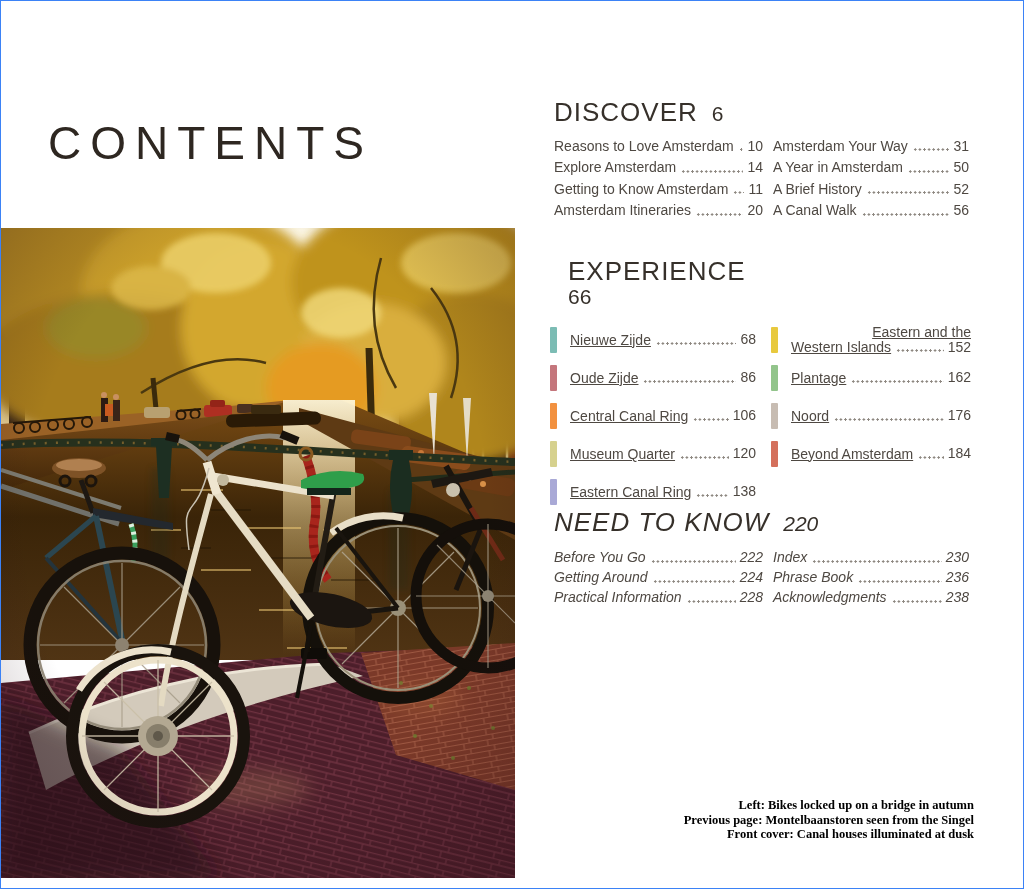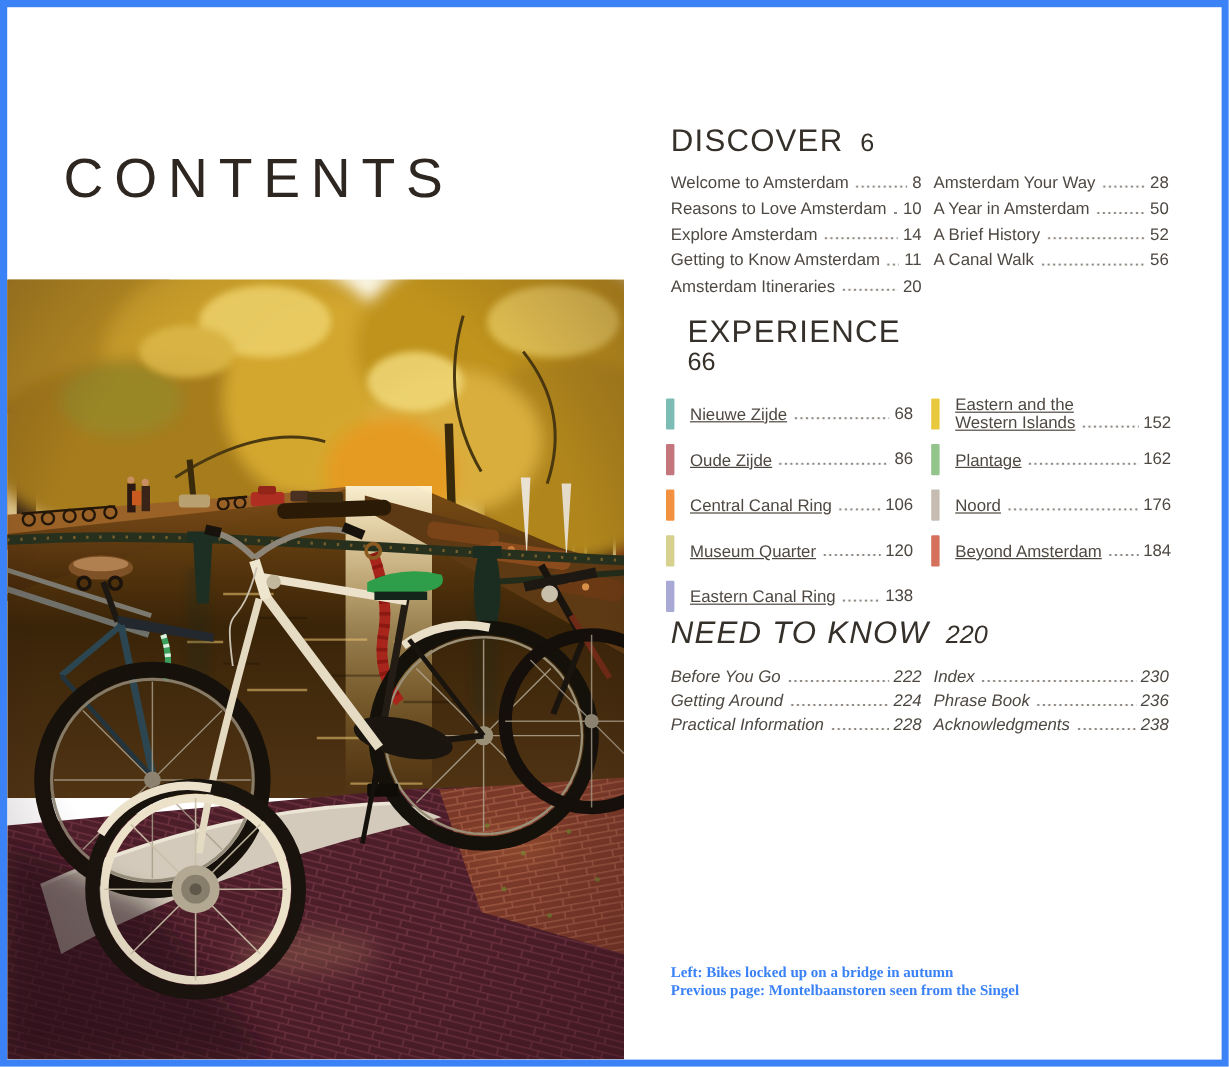"CONTENTS" .page { border: 6px solid #3b82f6 -> 1px solid #3b82f6; text-align: none -> right }
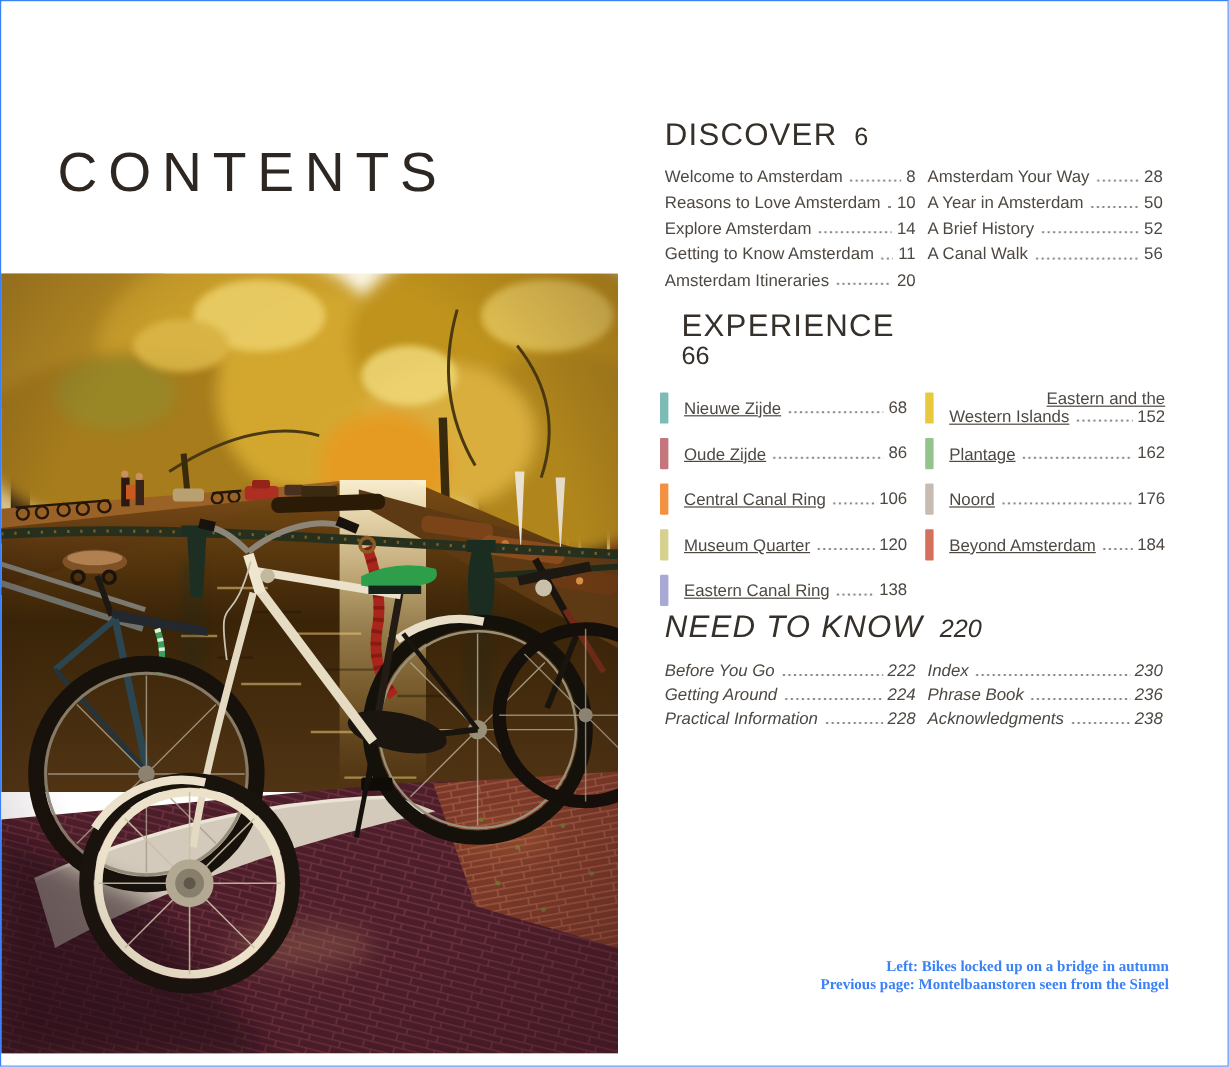"Welcome to Amsterdam" div.row { html: <div> <span>Welcome to Amsterdam</span> <span></span> <span>8</span> </div> -> none }
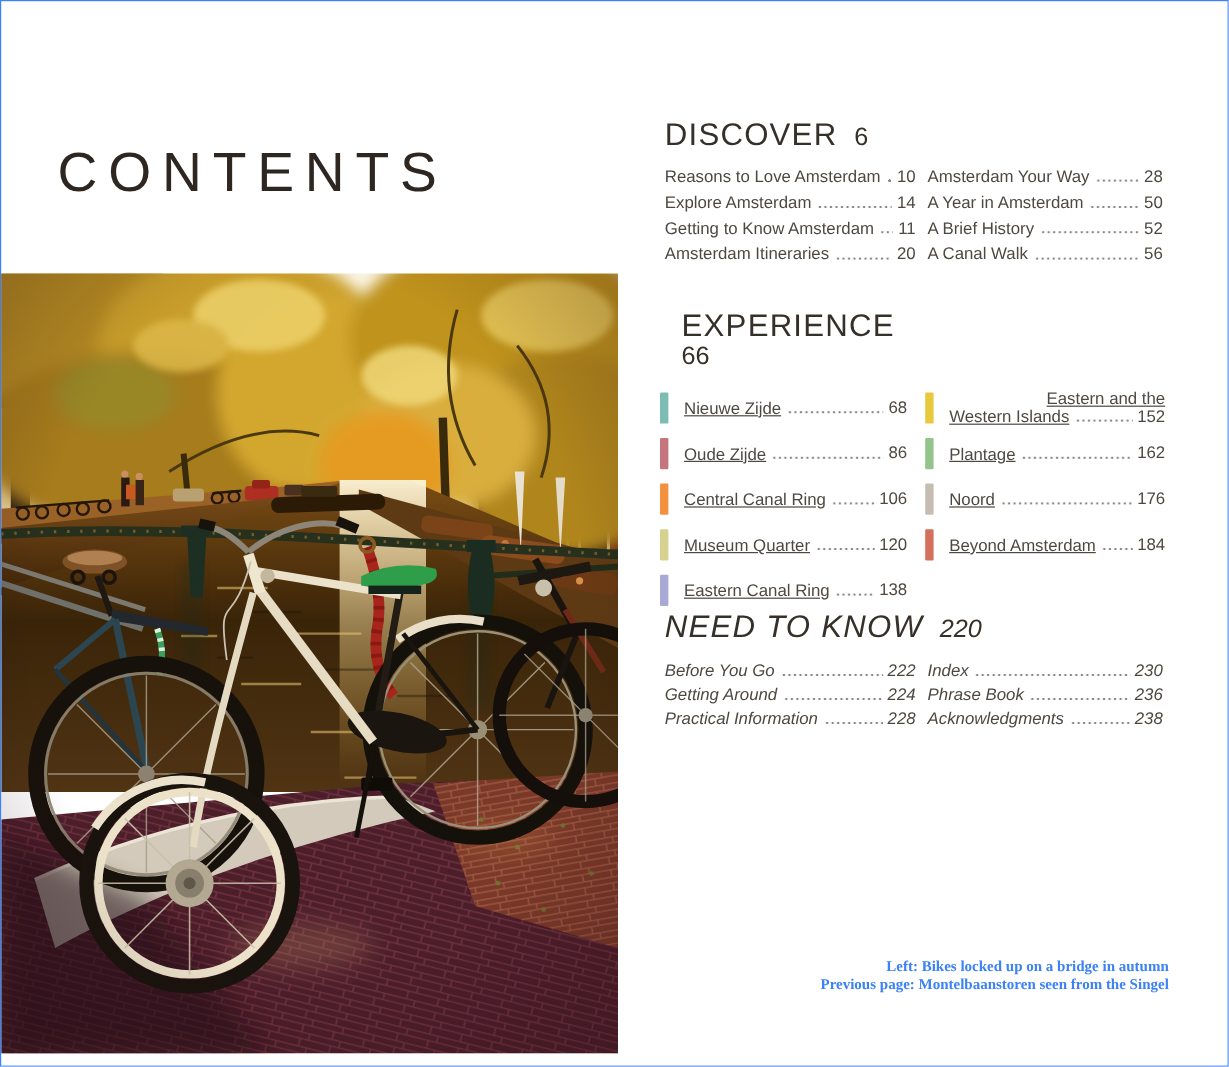"28" span.num { text: 28 -> 31 }
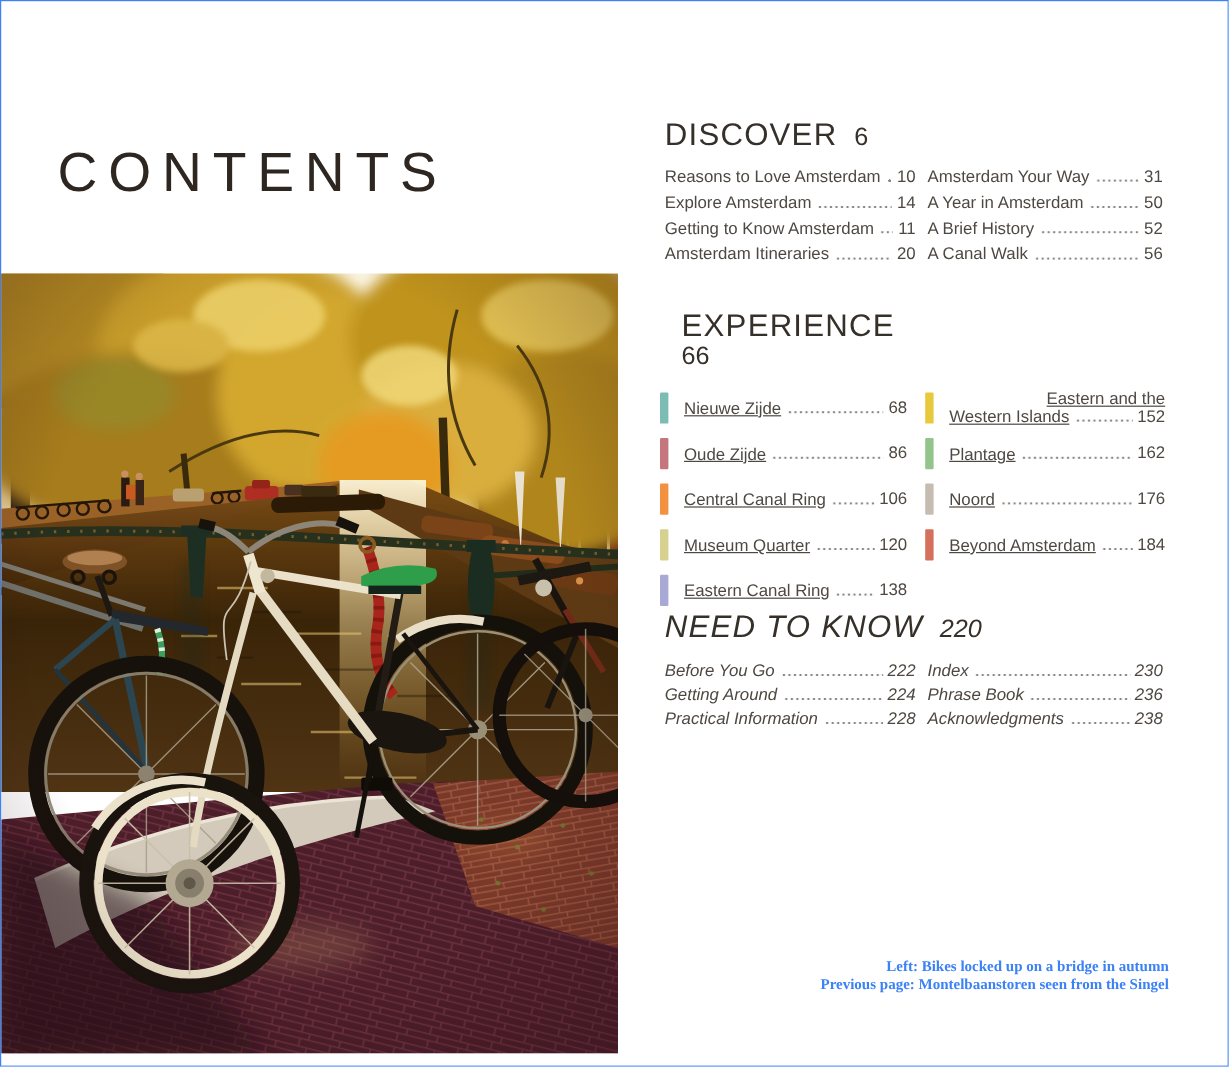"Left: Bikes locked up on" .captions { color: #3b82f6 -> #000000 }
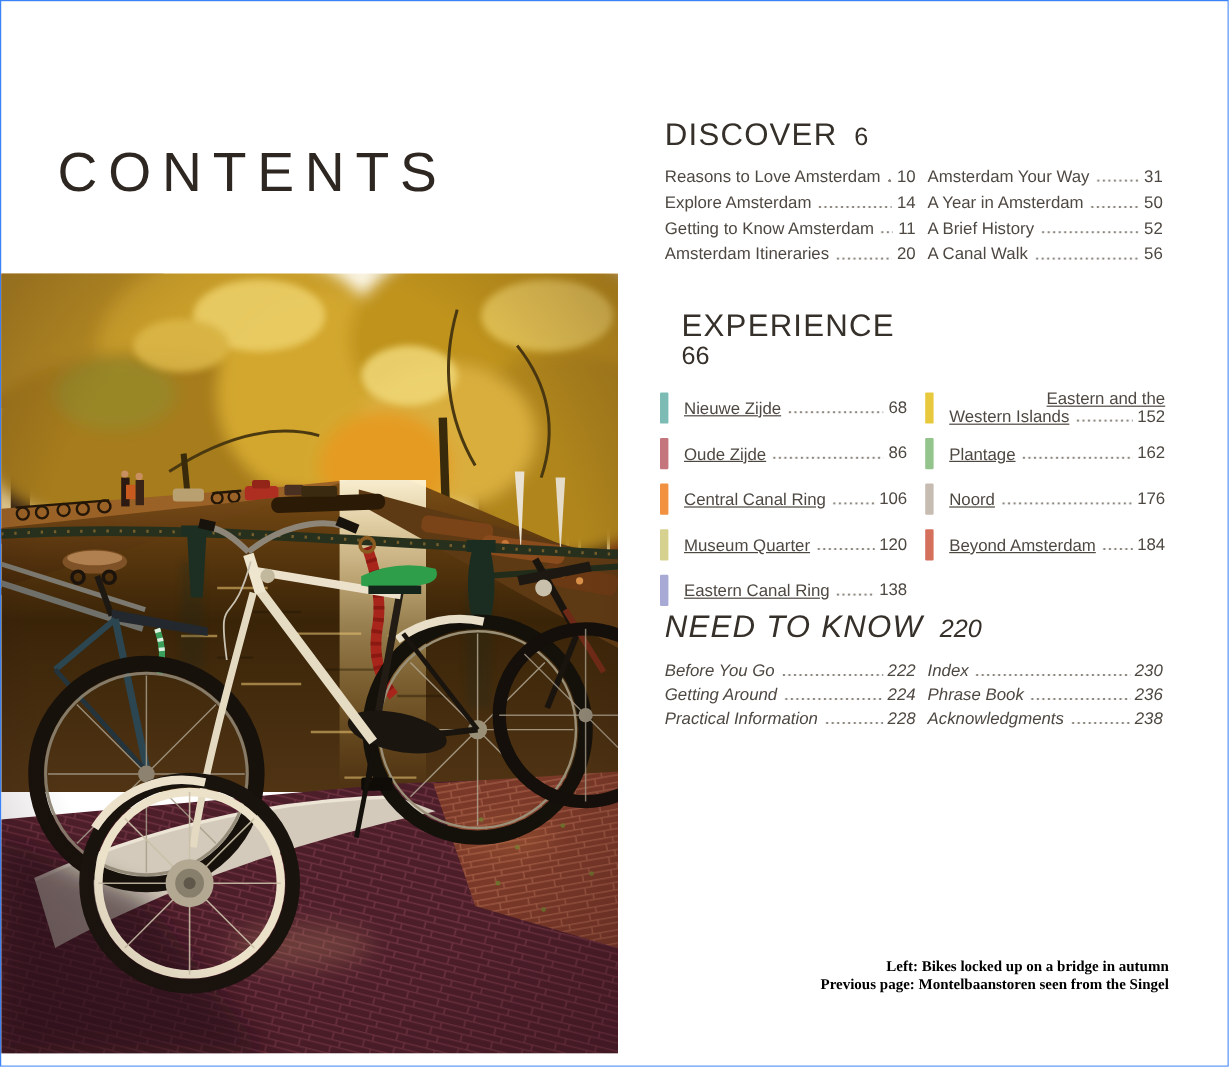"Front cover: Canal houses illuminated" div { html: none -> <div>Front cover: Canal houses illuminated at dusk</div> }
